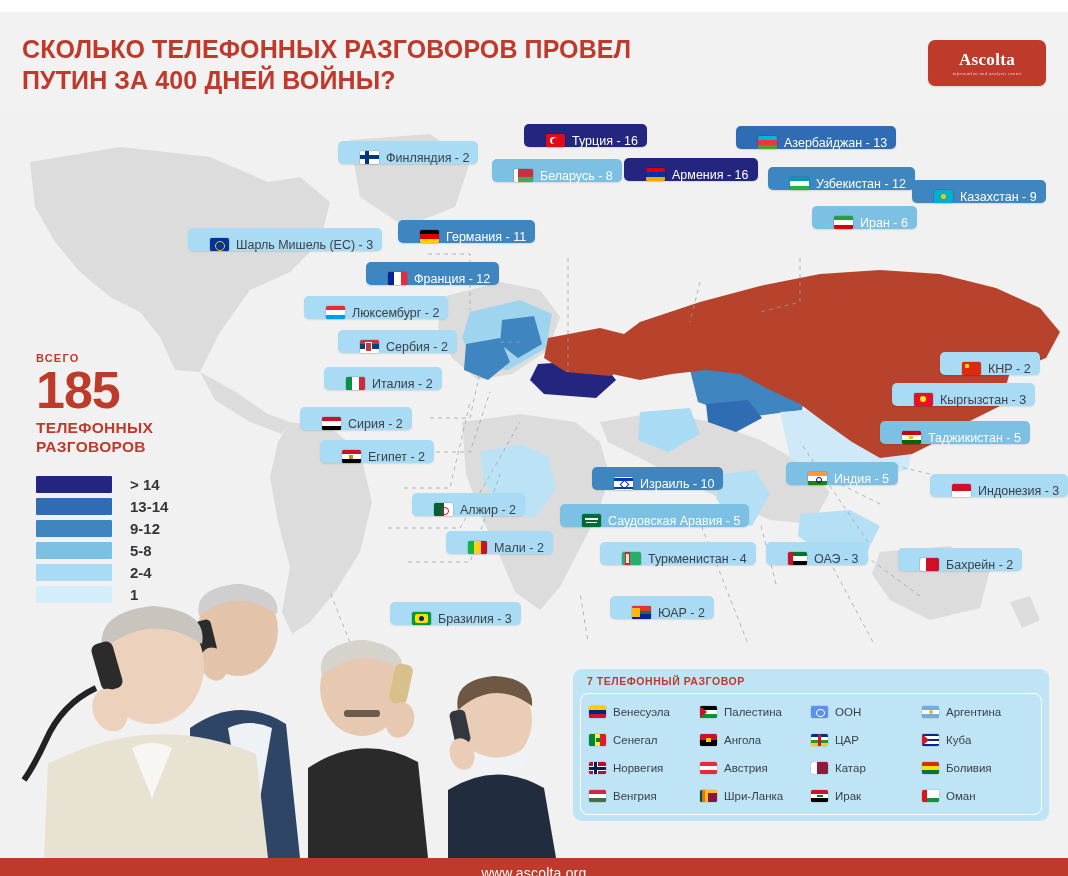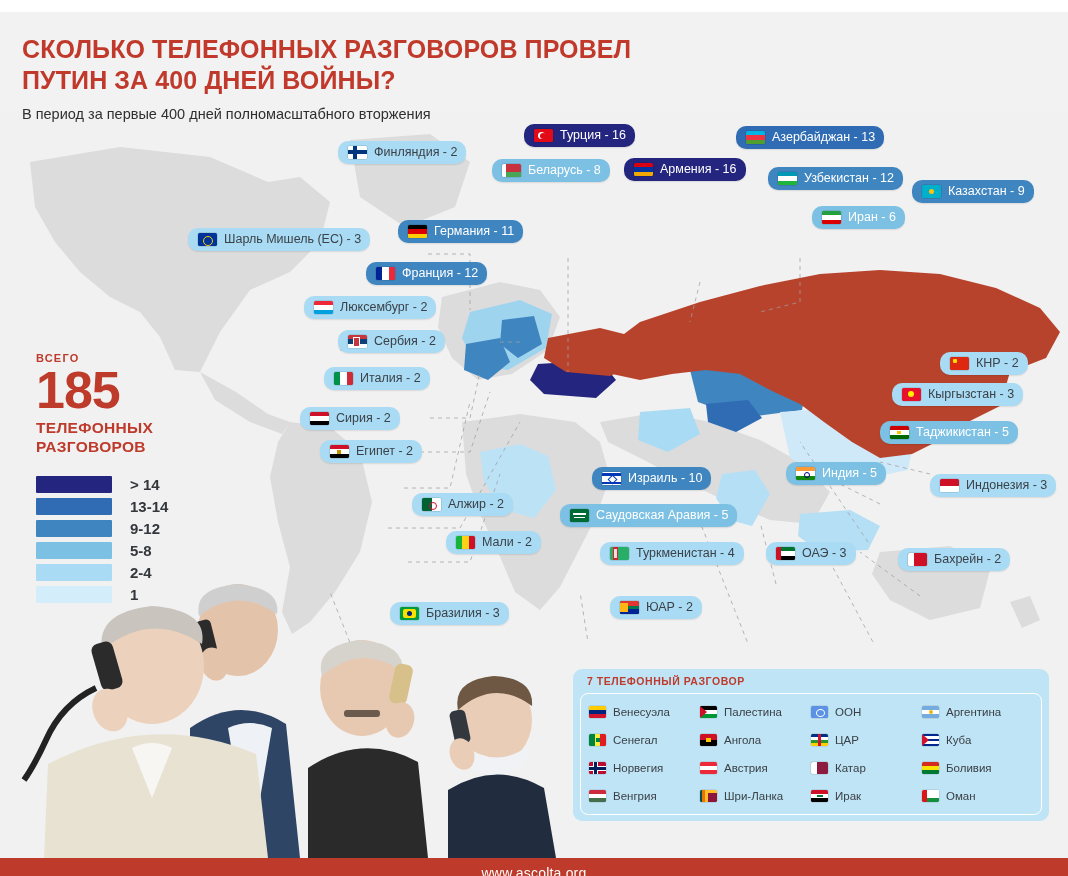"Ascolta" div.logo { html: none -> <div> <div>Ascolta</div> <div>information and analysis centre</div> </div> }
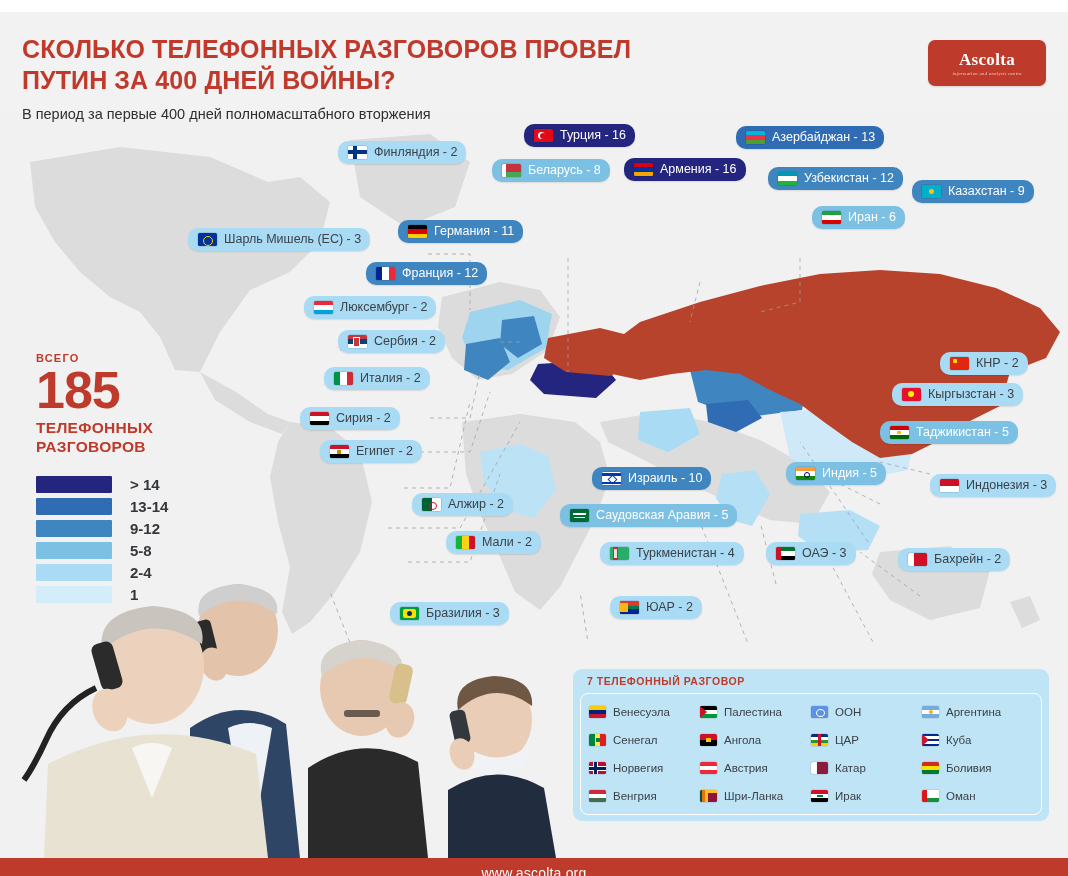"В период за первые 400" div.subtitle { html: <div>В период за первые 400 дней полномасштабного вторжения</div> -> none }
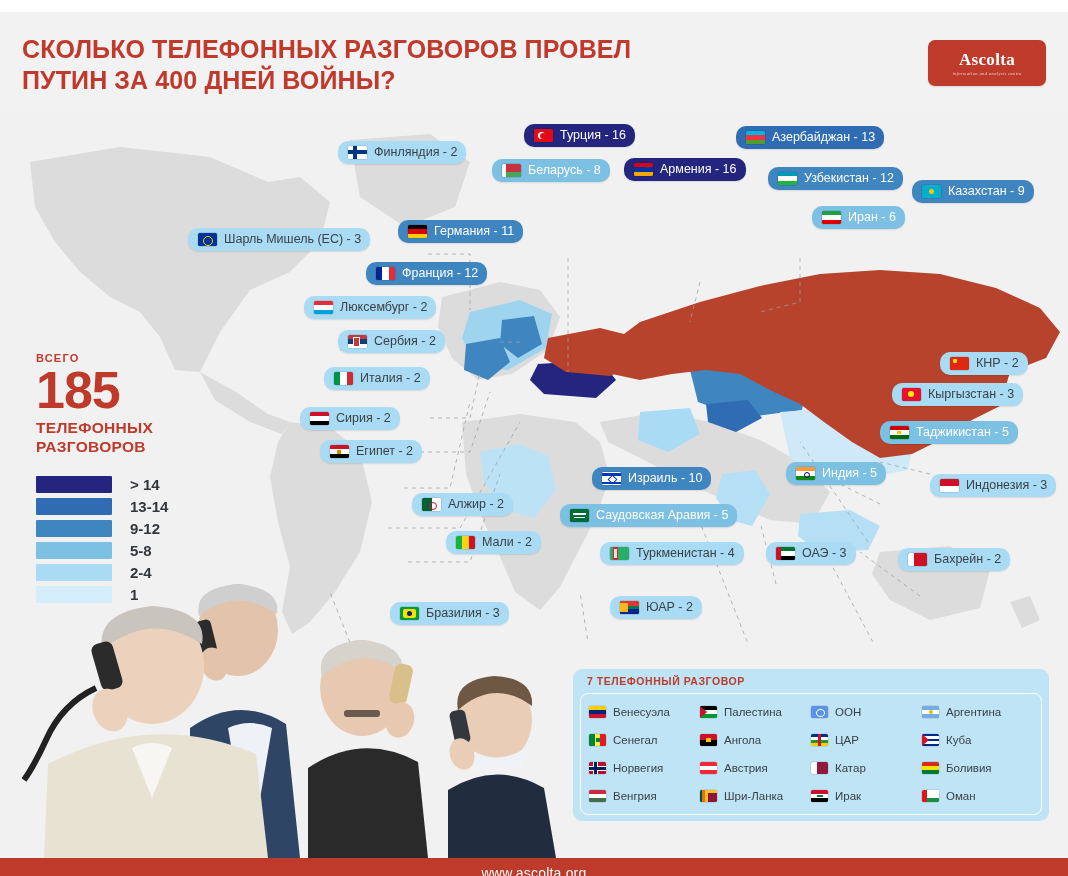"Турция - 16" .lbl { align-items: center -> flex-end; border-radius: 10px -> 5px; padding: 0 9px 0 10px -> 0 9px 0 22px }
